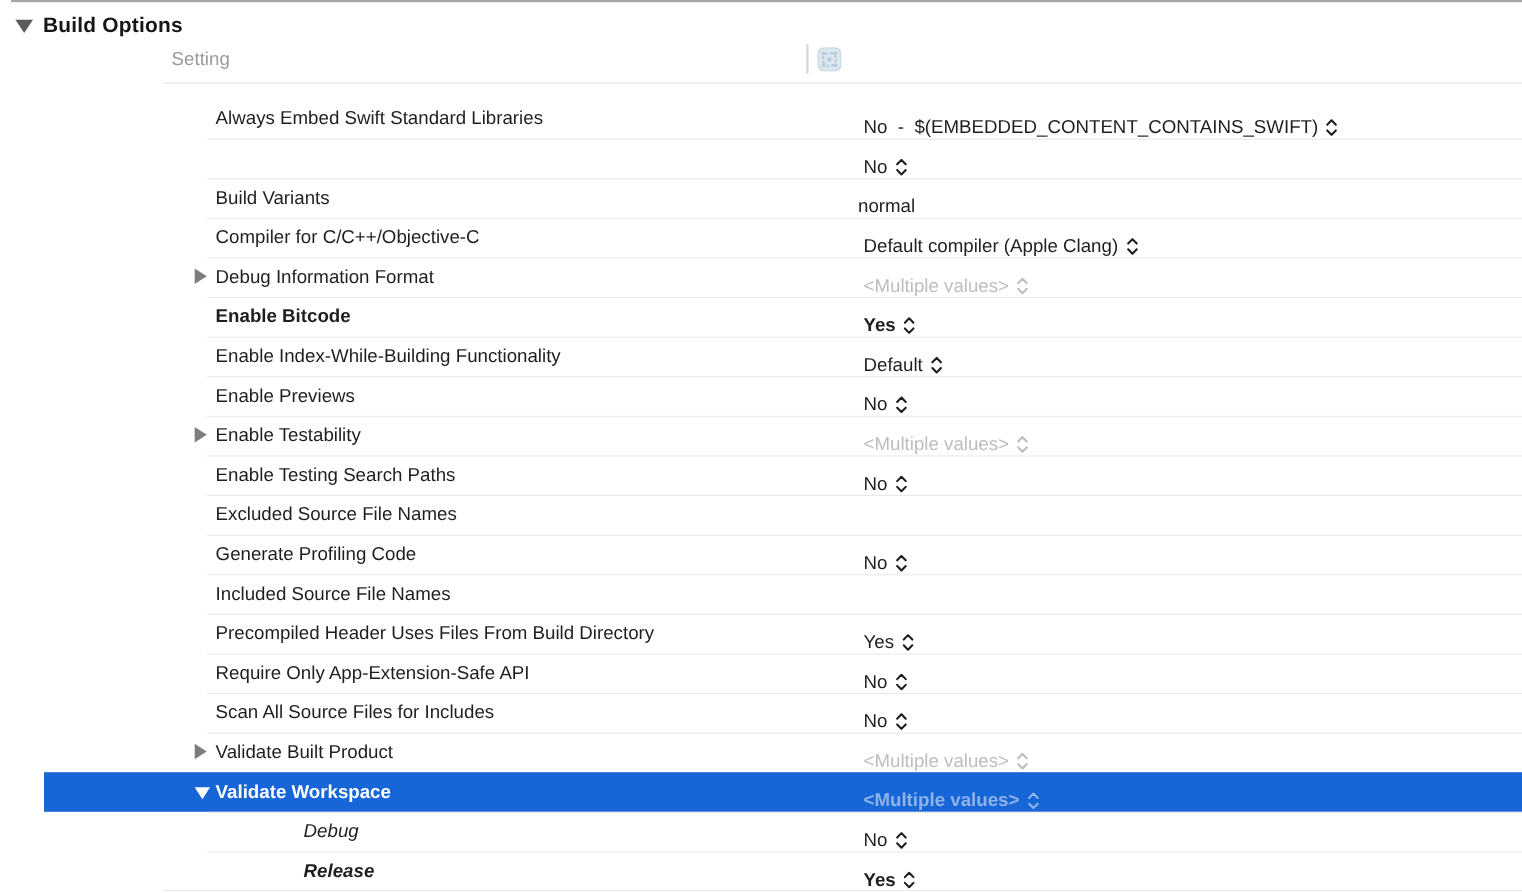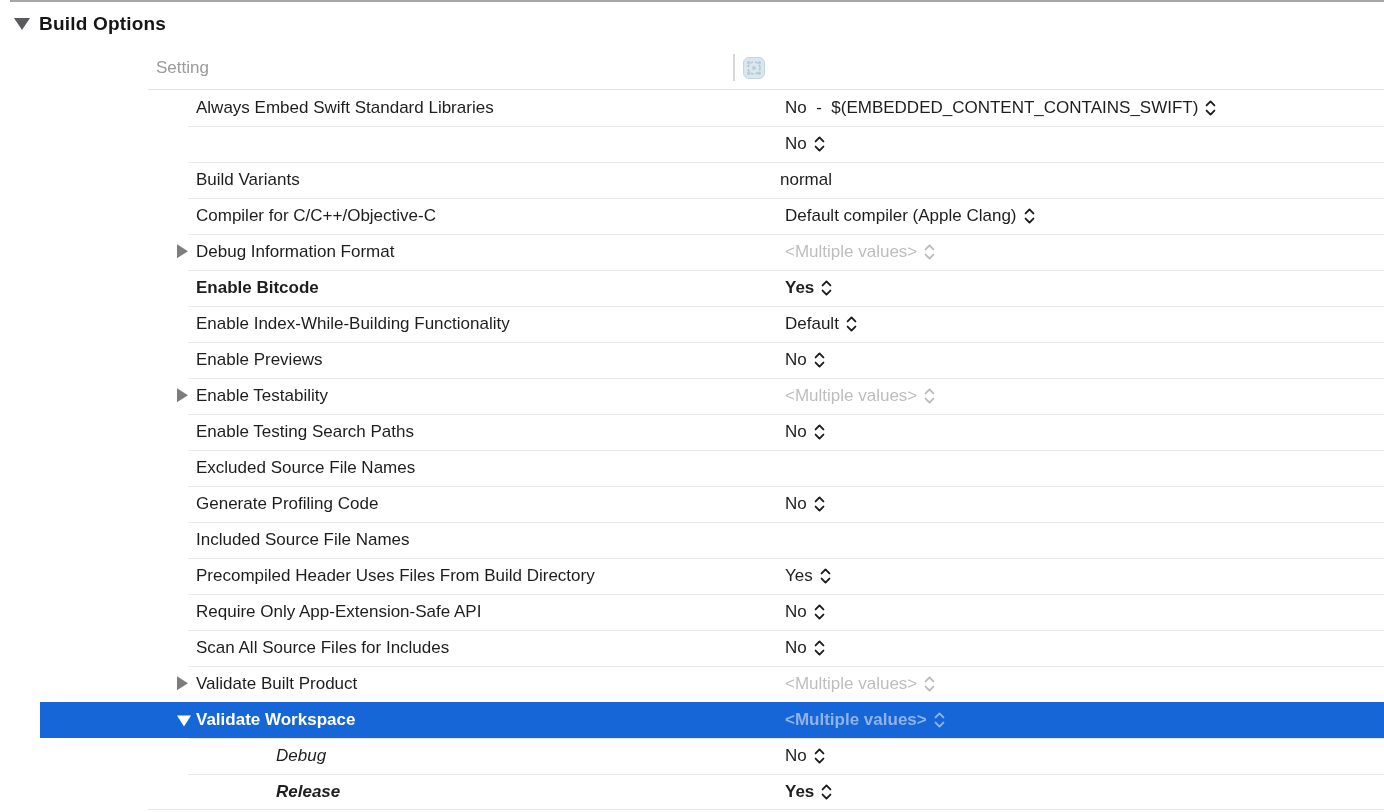"Setting" .col-header { top: 46px -> 32px }
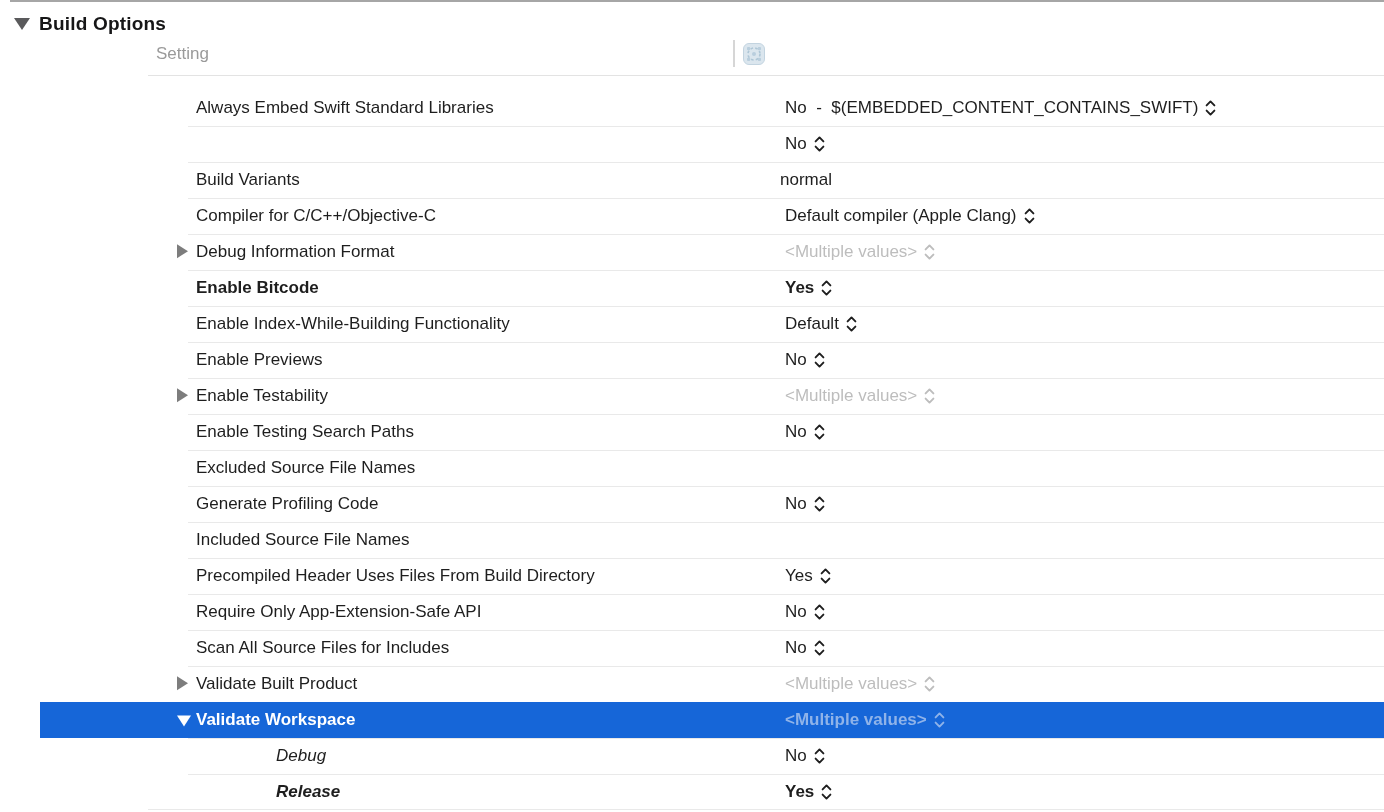"No - $(EMBEDDED_CONTENT_CONTAINS_SWIFT)" .value { top: 0 -> 8px }
